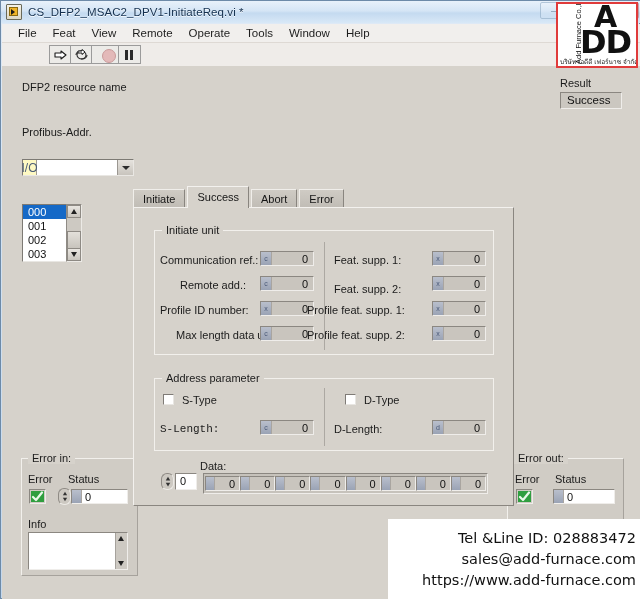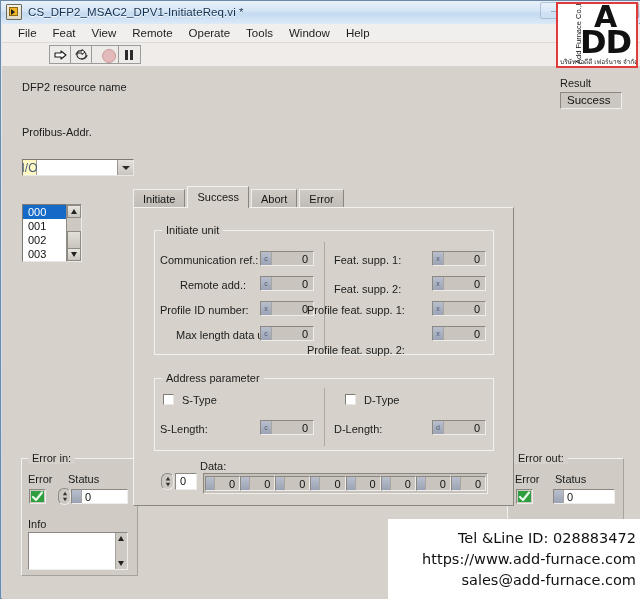"Profile feat. supp. 2:" div.lbl { top: 136px -> 121px }
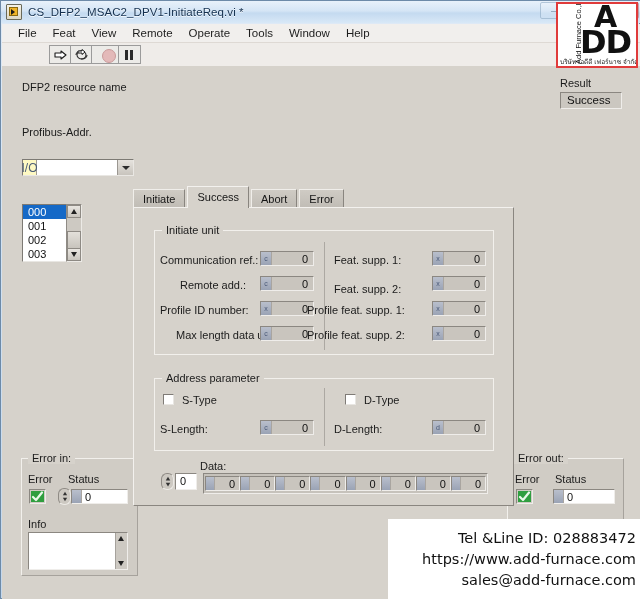"S-Length:" div.lbl { font-family: none -> Liberation Mono, monospace }
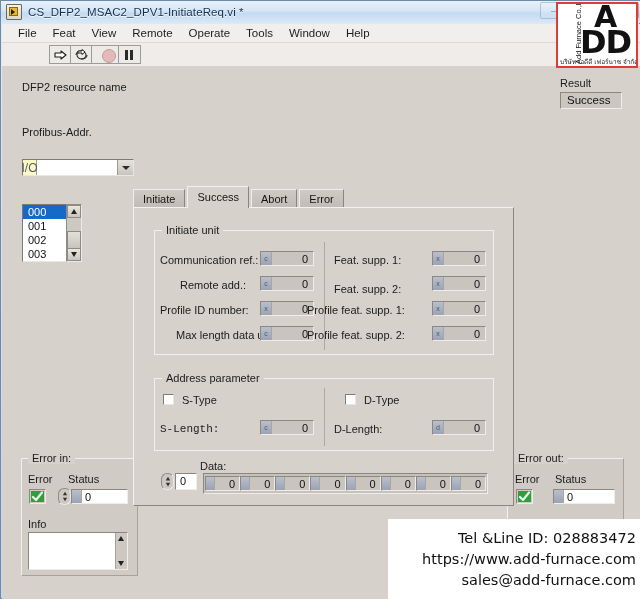"https://www.add-furnace.com" div { order: before "sales@add-furnace.com" -> after "sales@add-furnace.com" }
